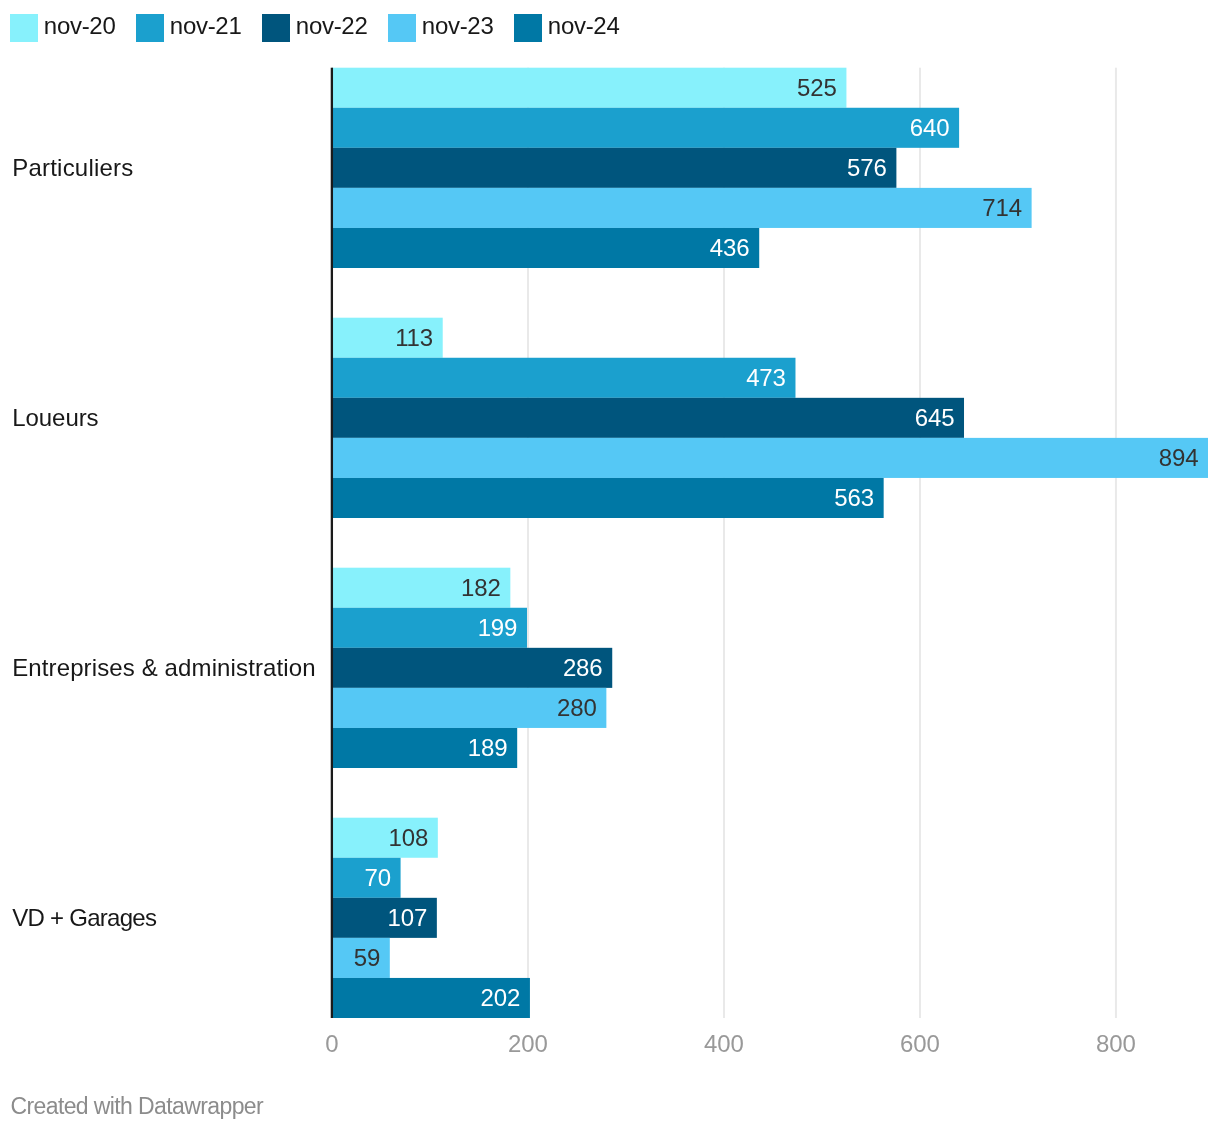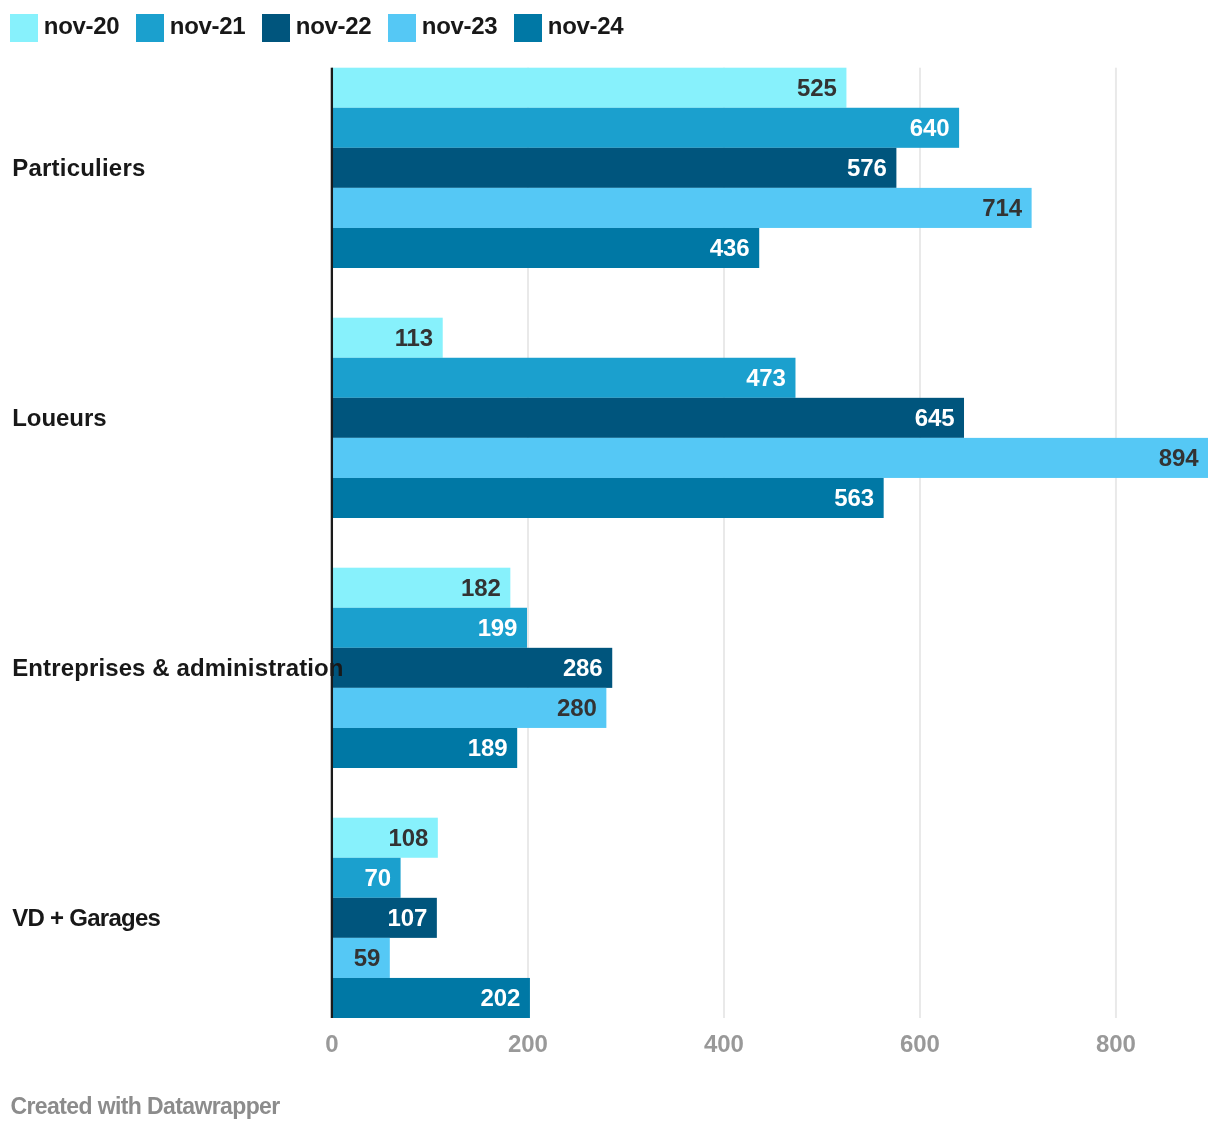"nov-20" #root { font-weight: bold -> none }
